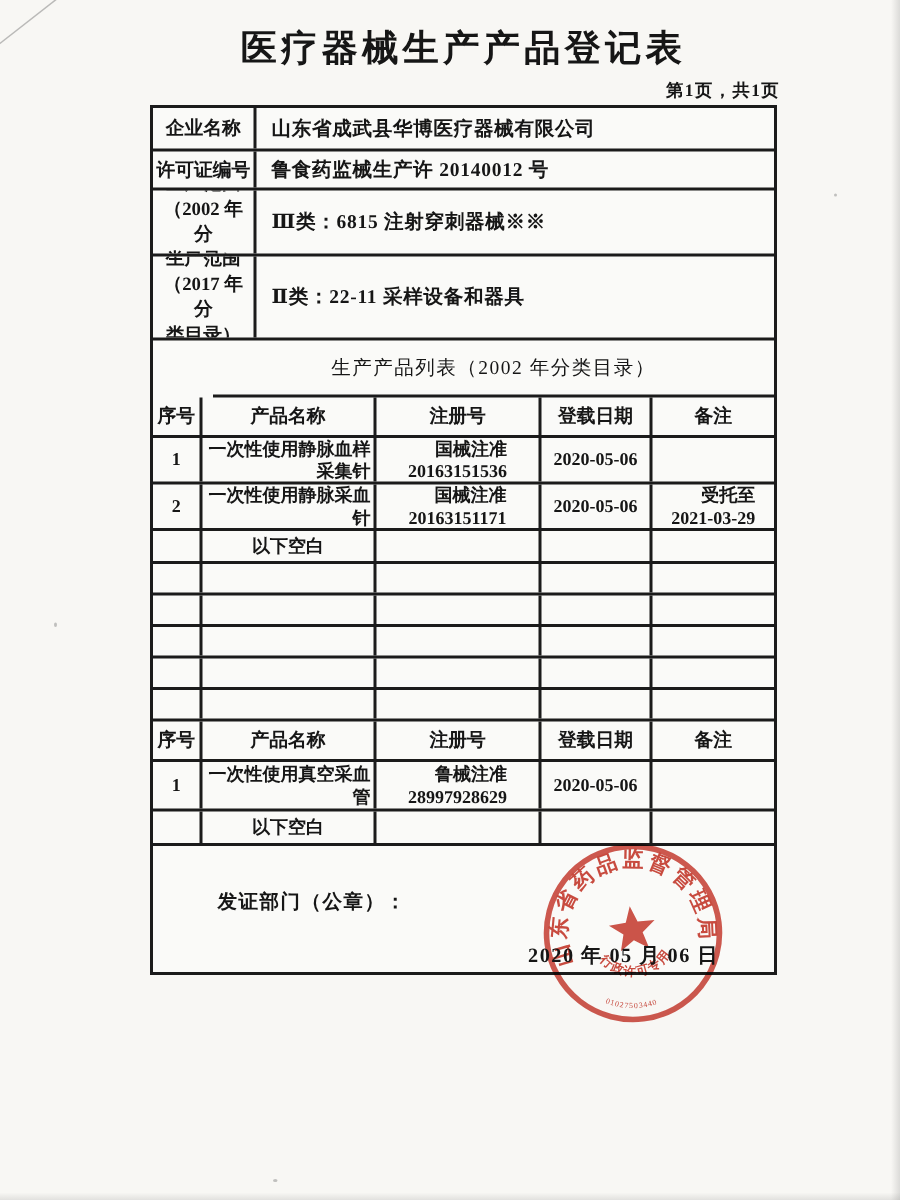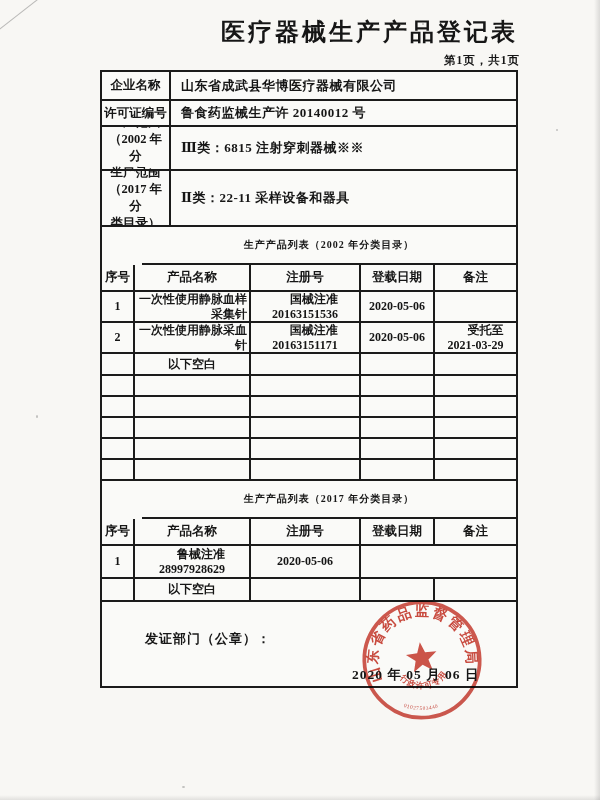"医疗器械生产产品登记表" .page-title { text-align: right -> center }
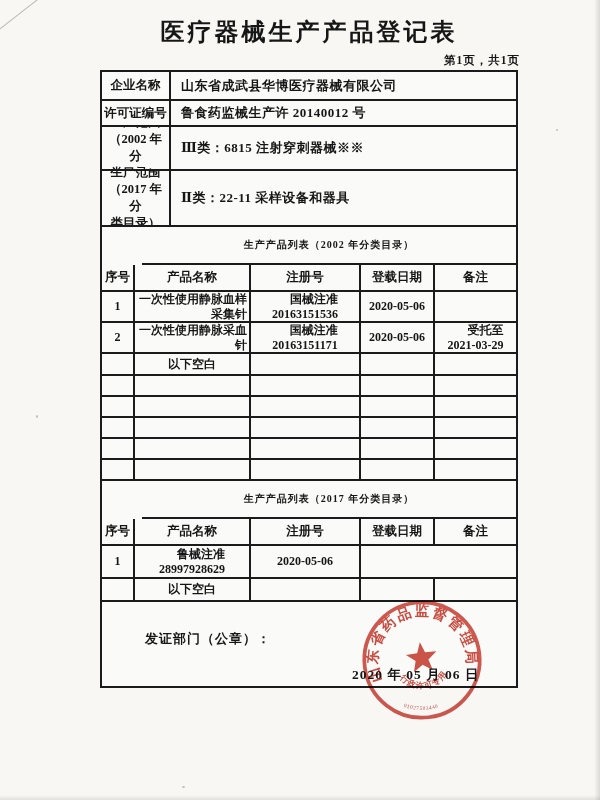"生产产品列表（2002 年分类目录）" .section-title { font-size: 10px -> 13px; font-weight: bold -> normal }
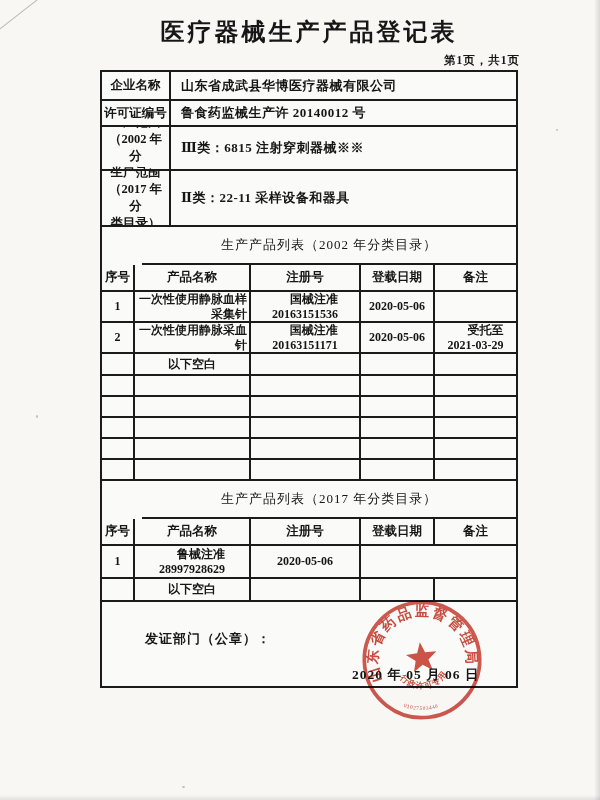"生产产品列表（2017 年分类目录）" div.section-title { html: <div>生产产品列表（2017 年分类目录）</div> -> none }
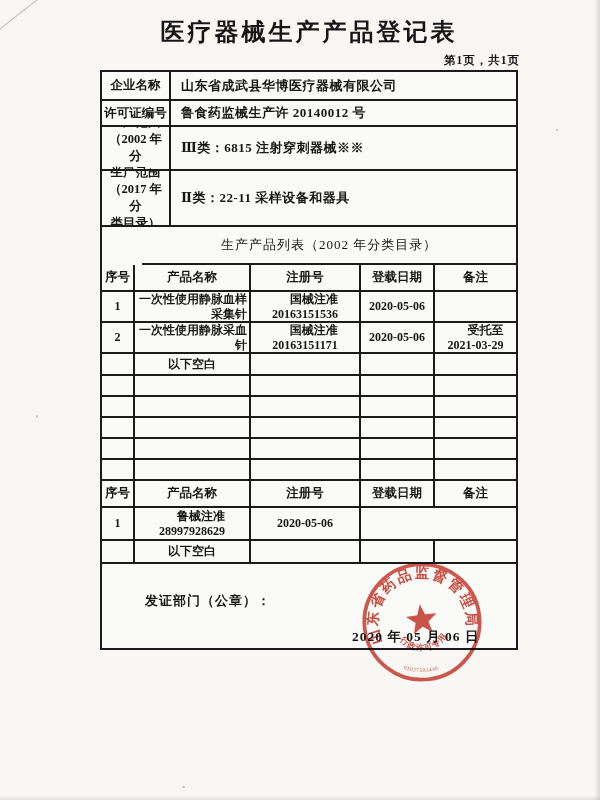"一次性使用真空采血管" div.cell { html: none -> <div>一次性使用真空采血管</div> }
